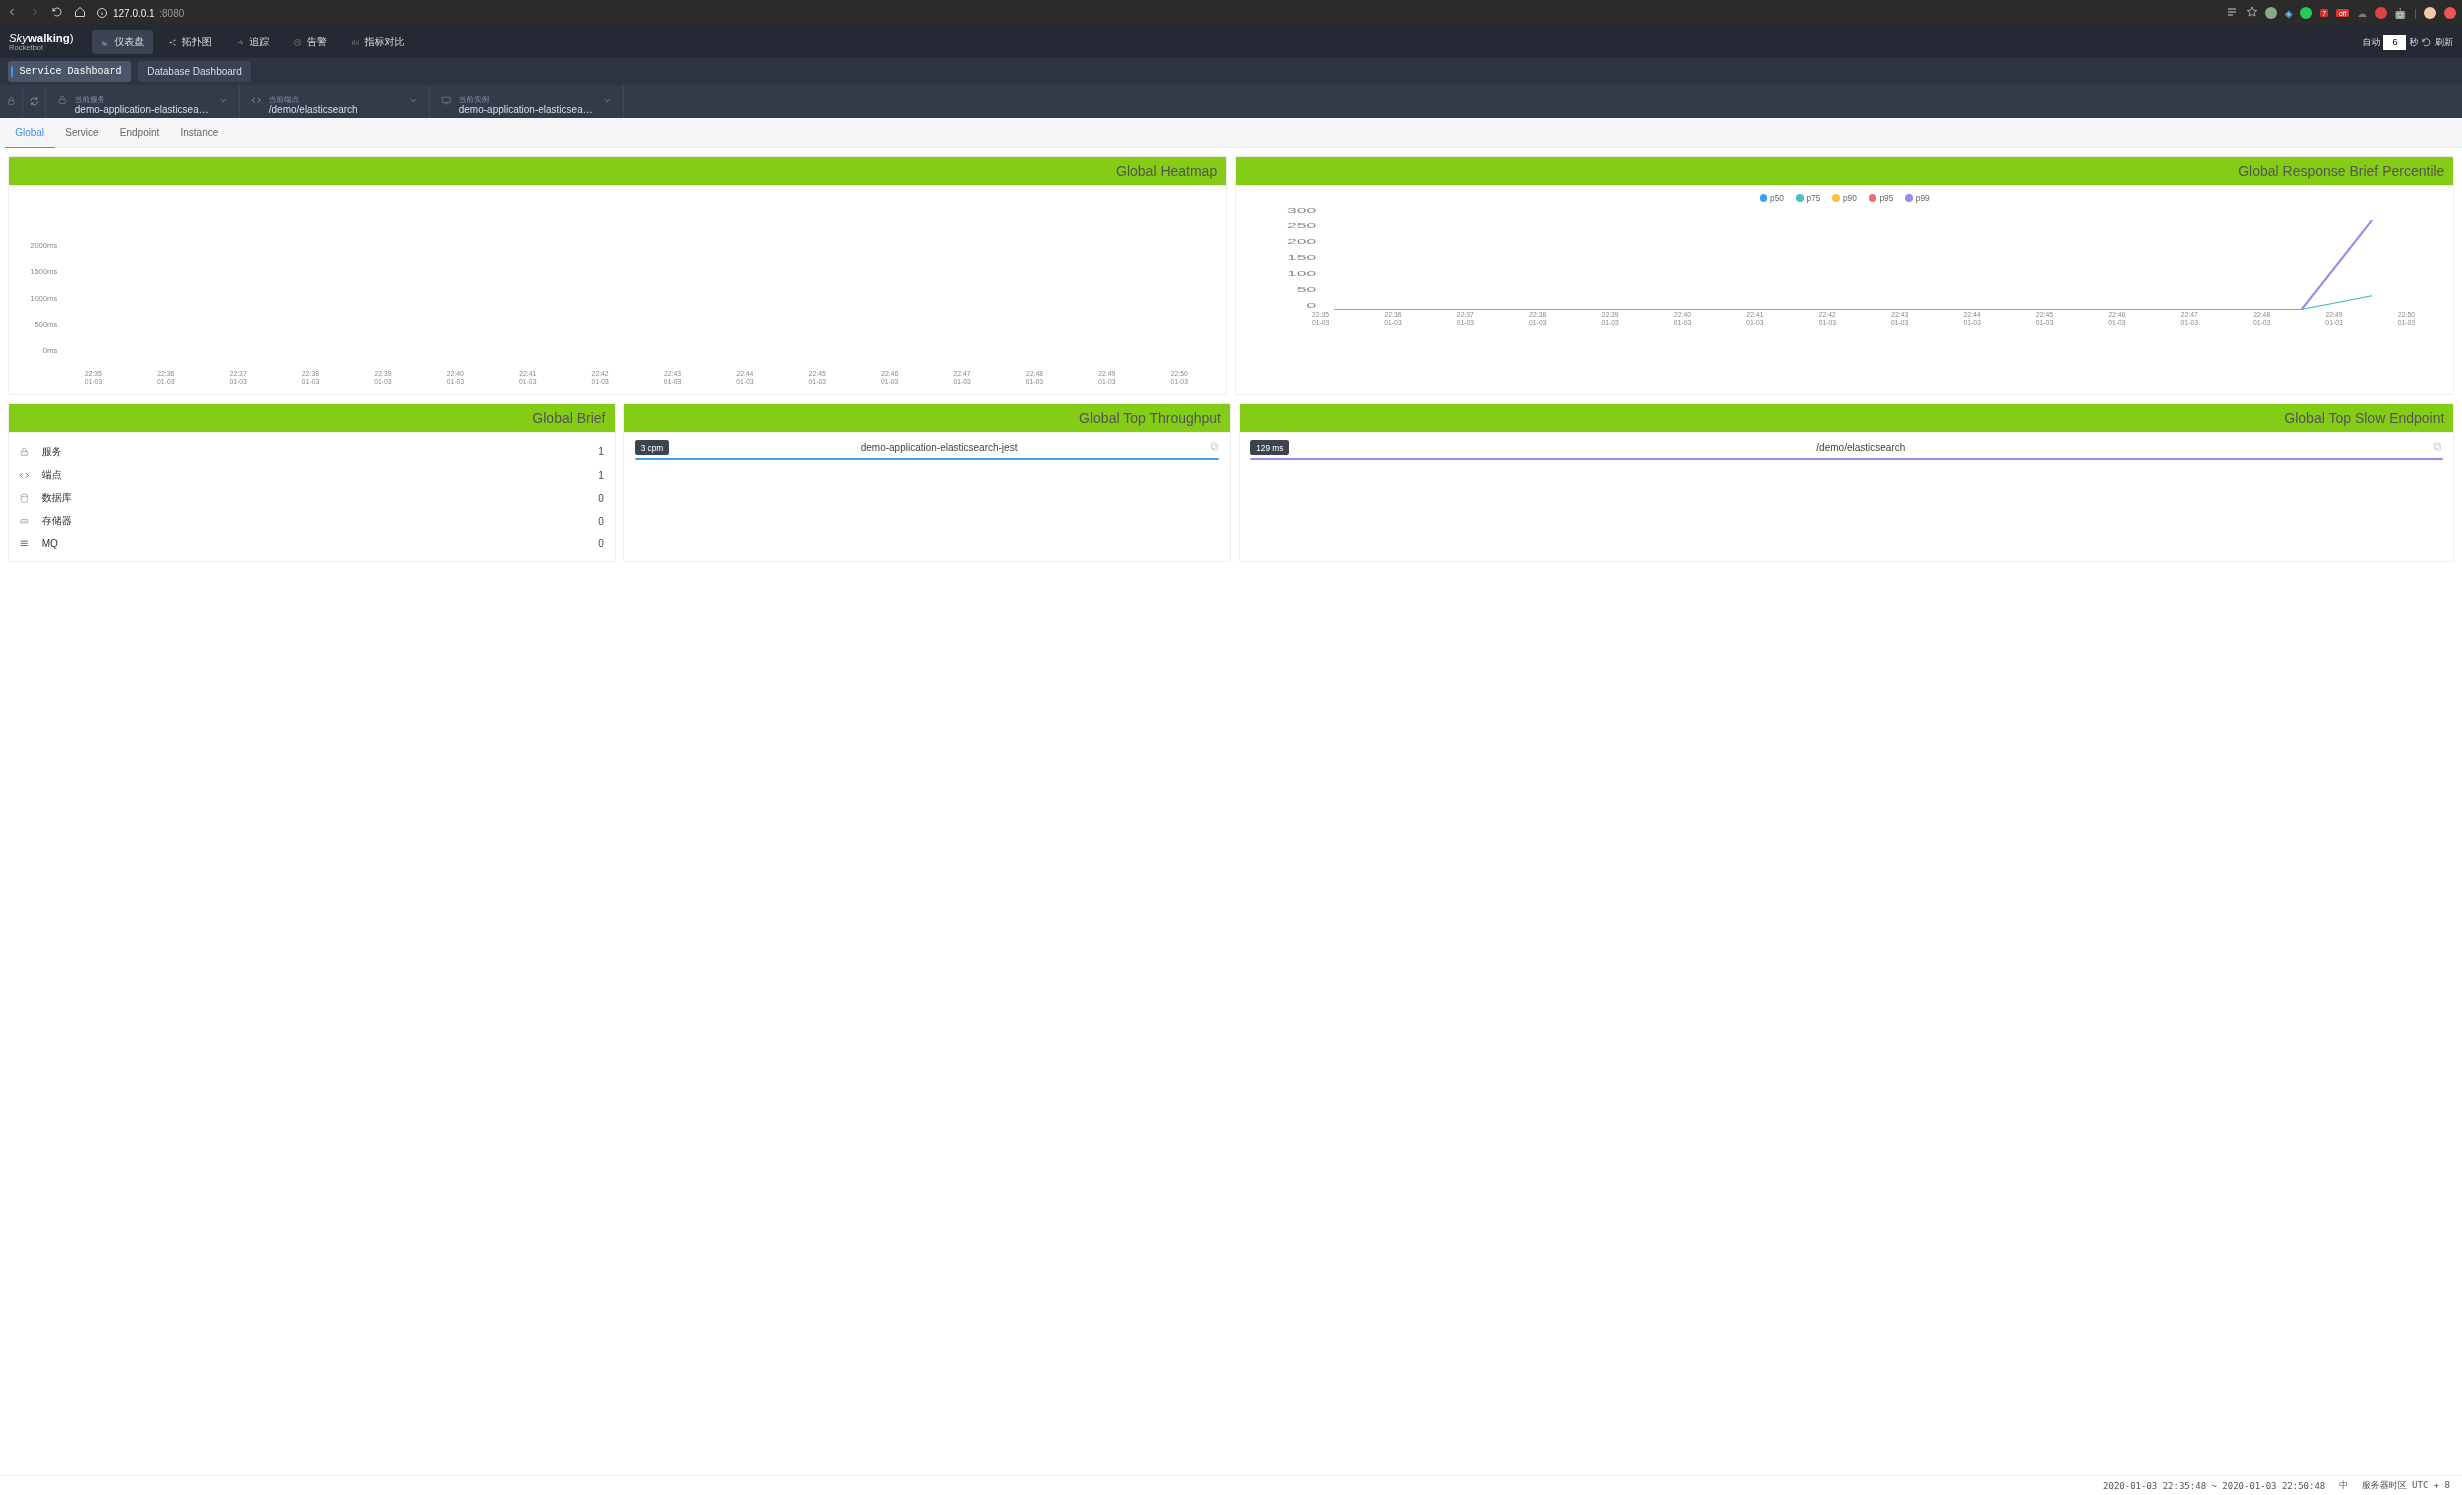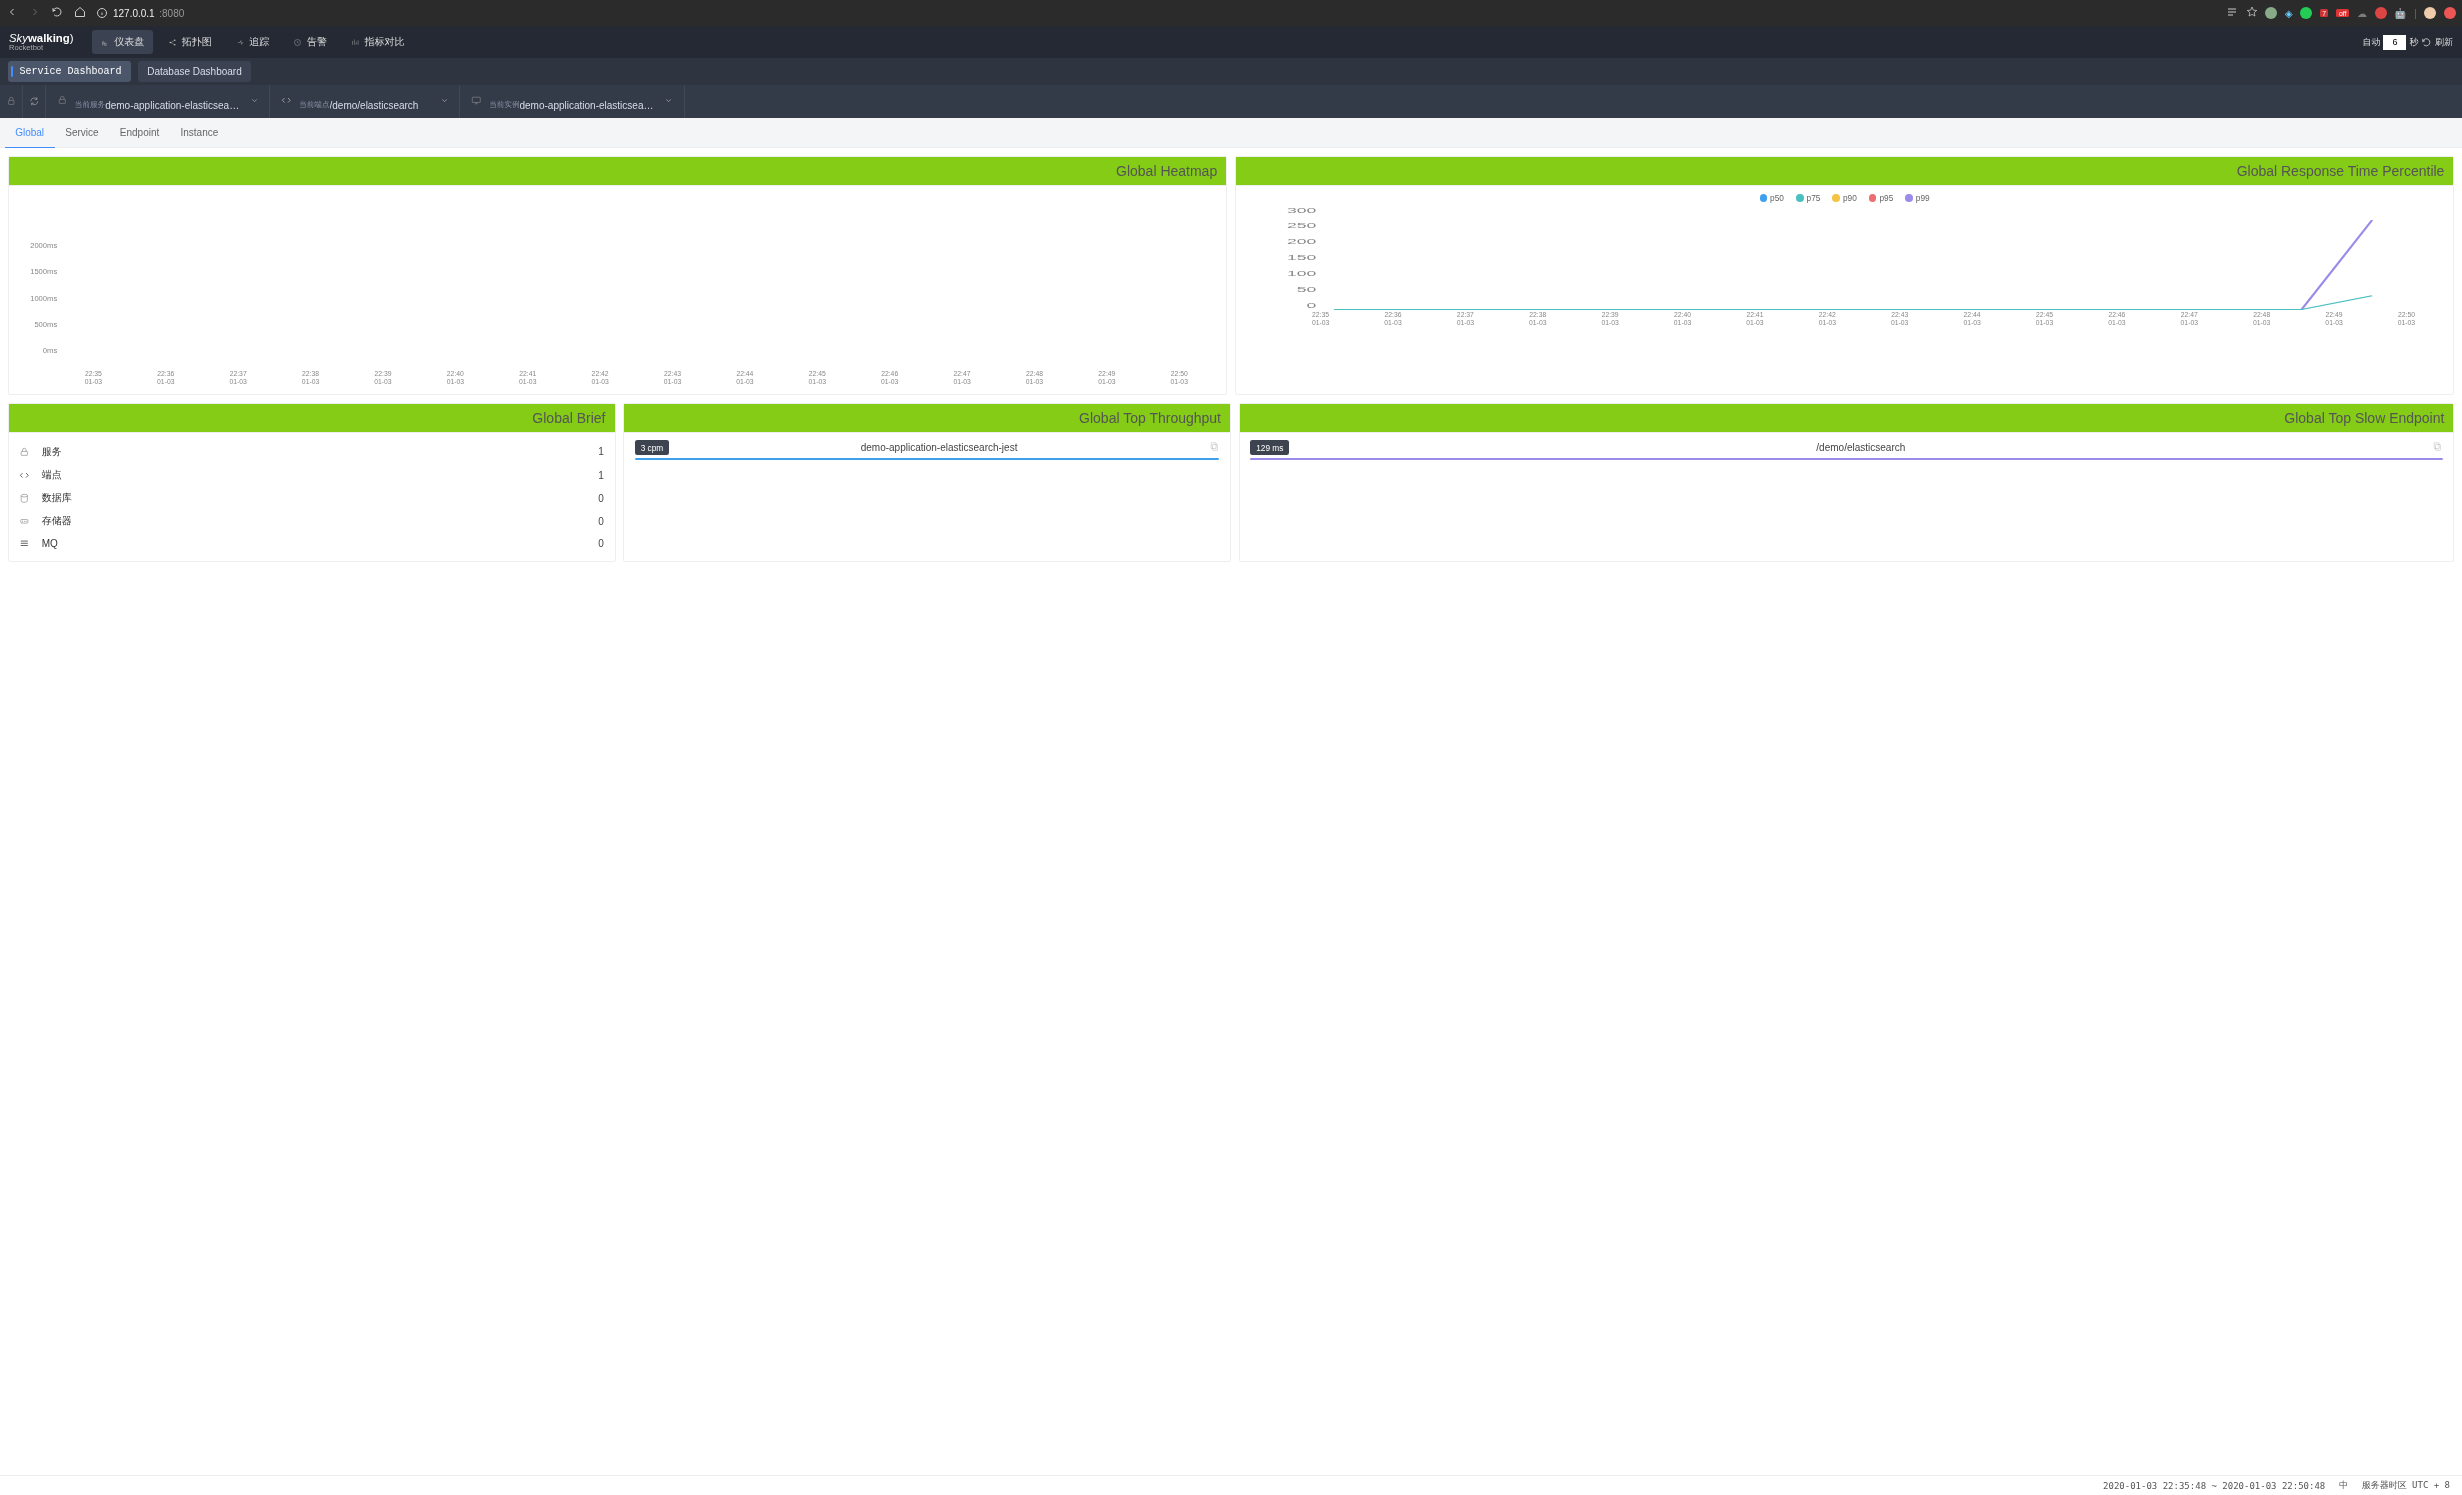"当前服务" .selector .sel-labels { flex-direction: row -> column }
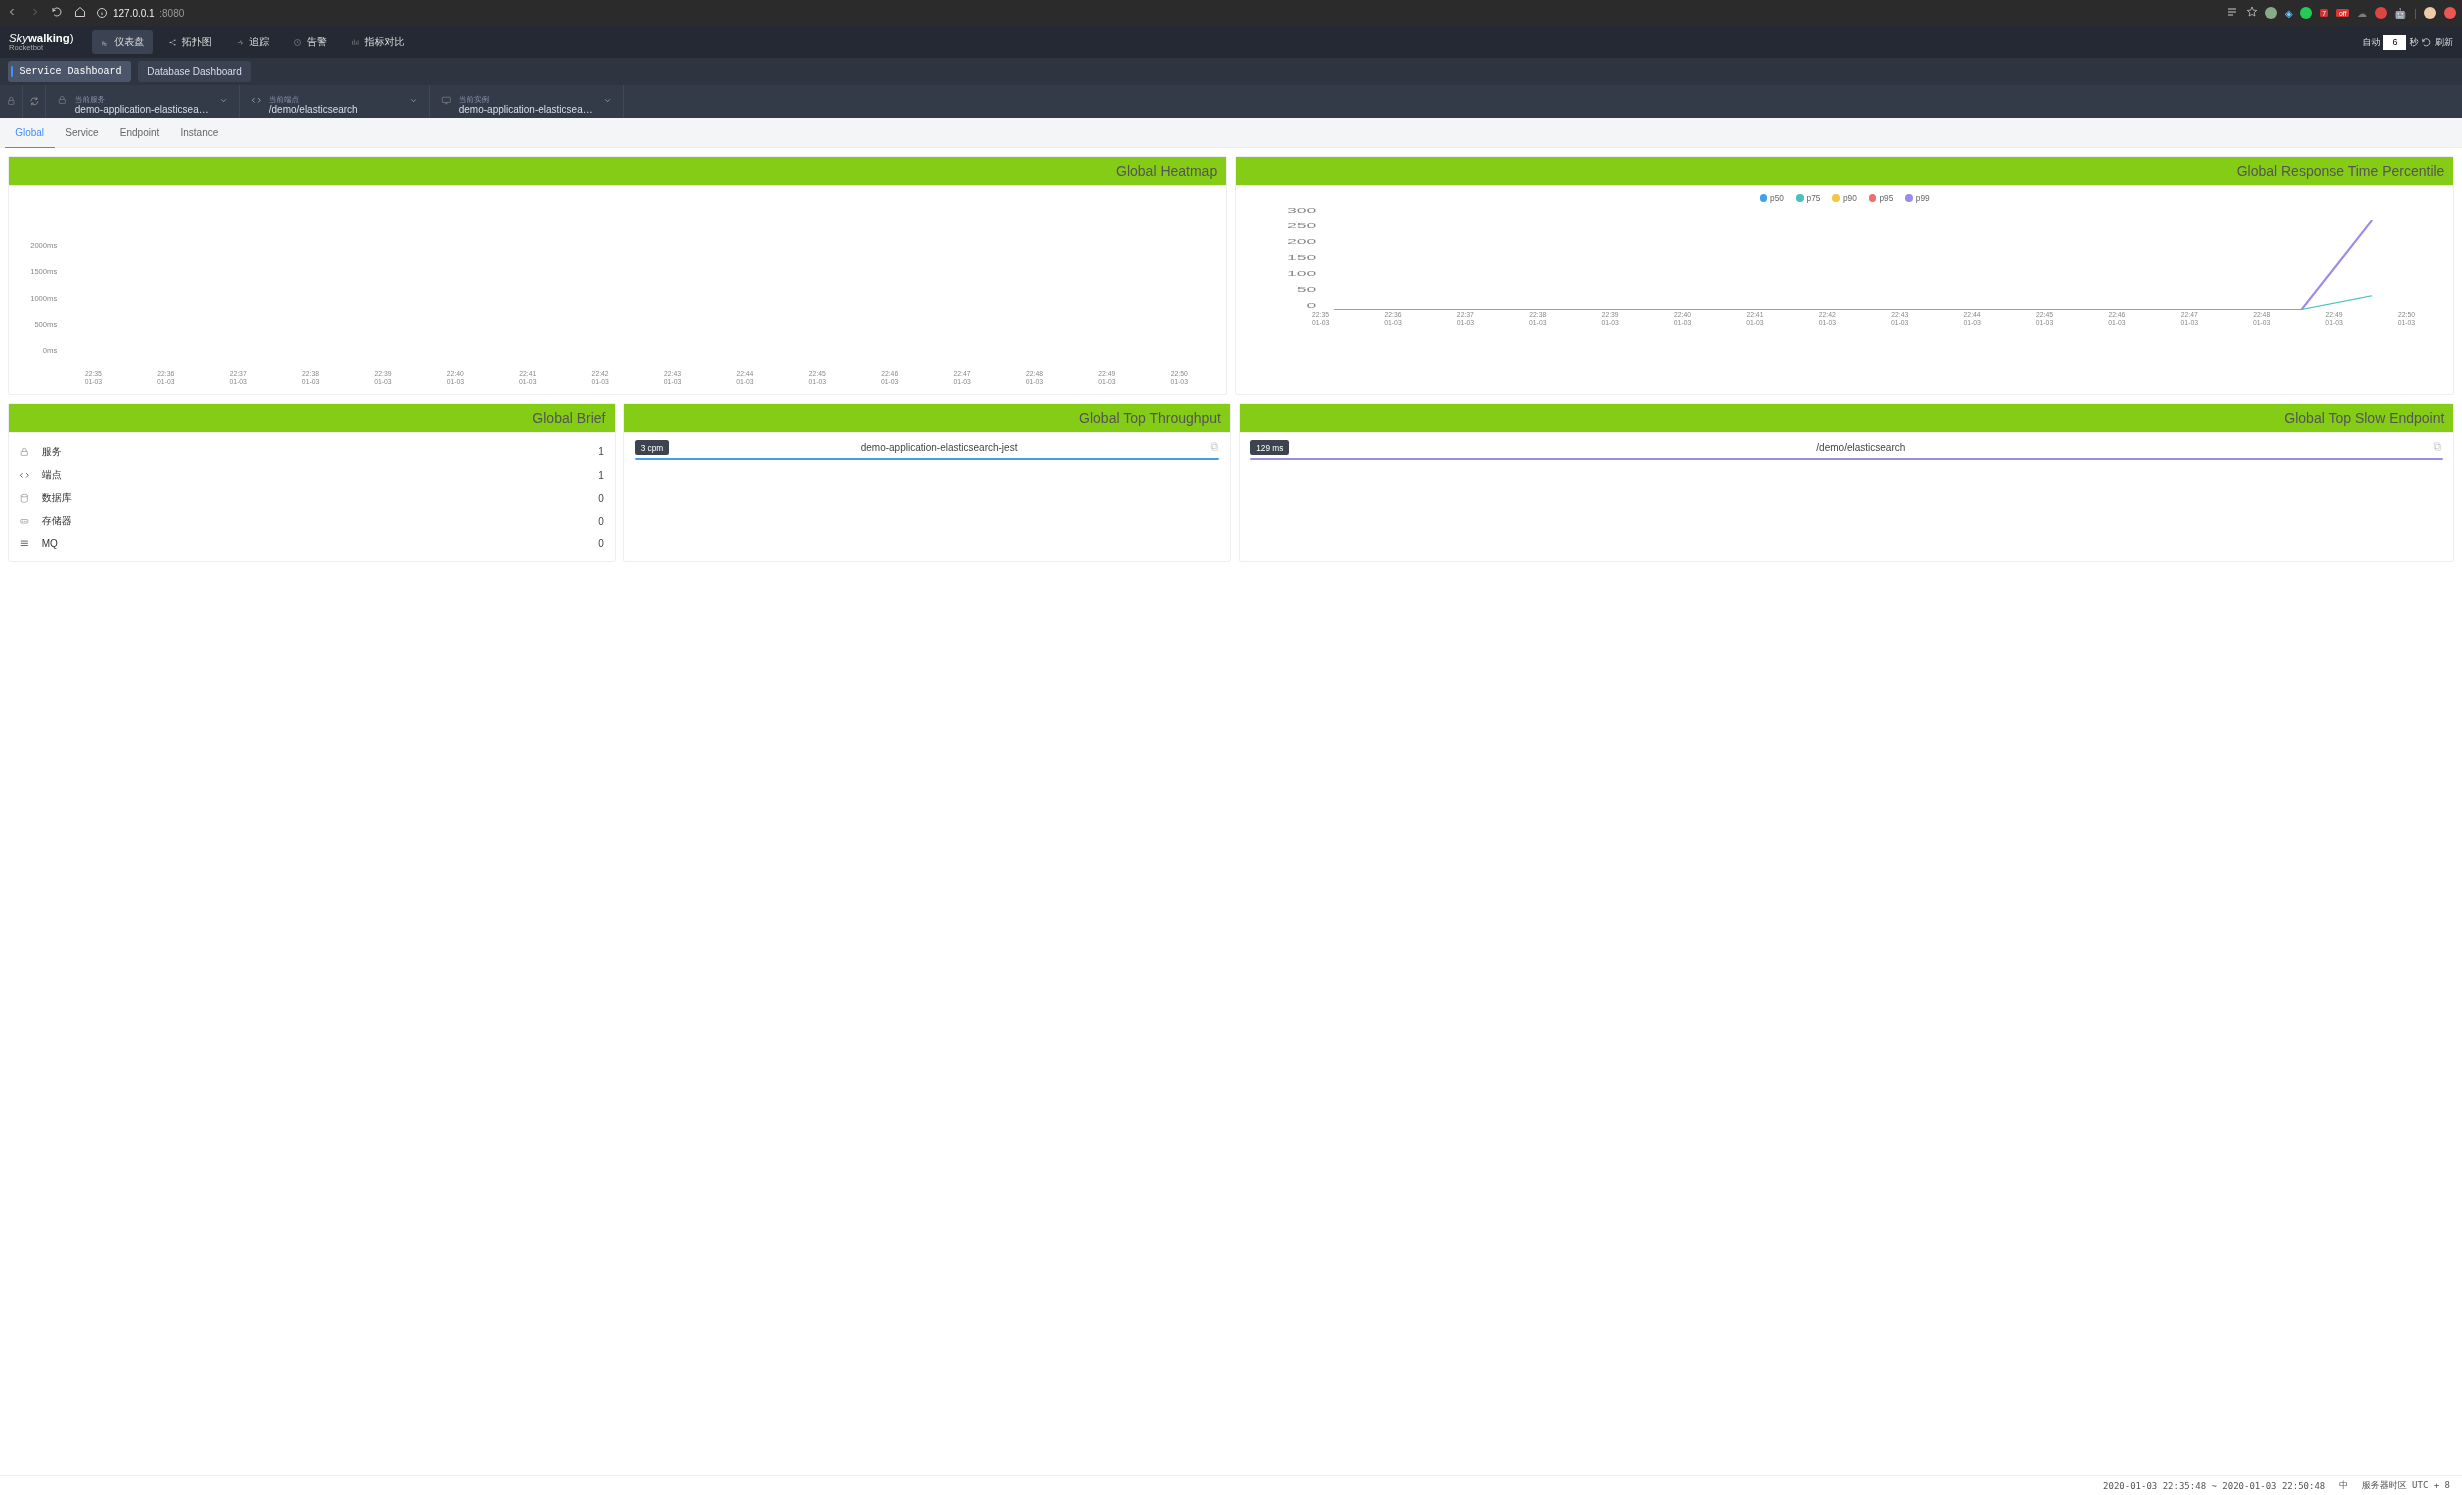"Global Response Time Percentile" span { text: Time -> Brief }
